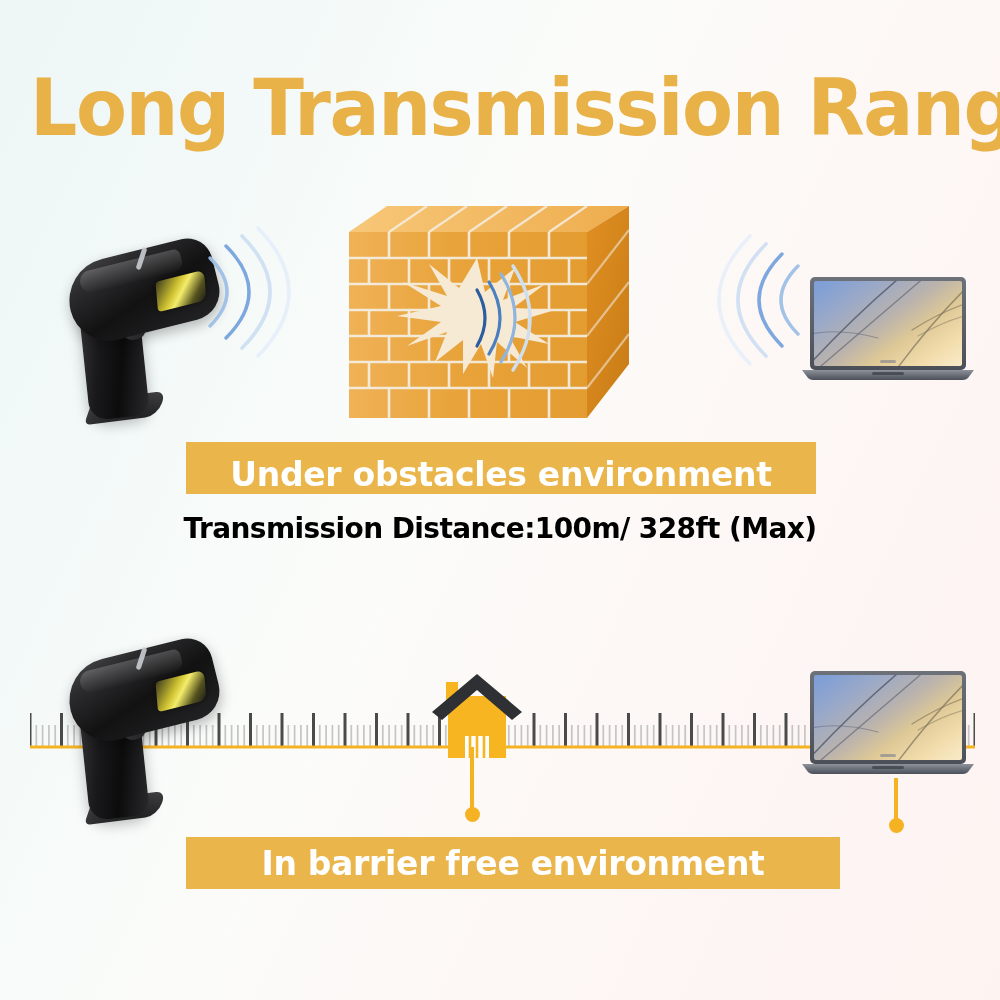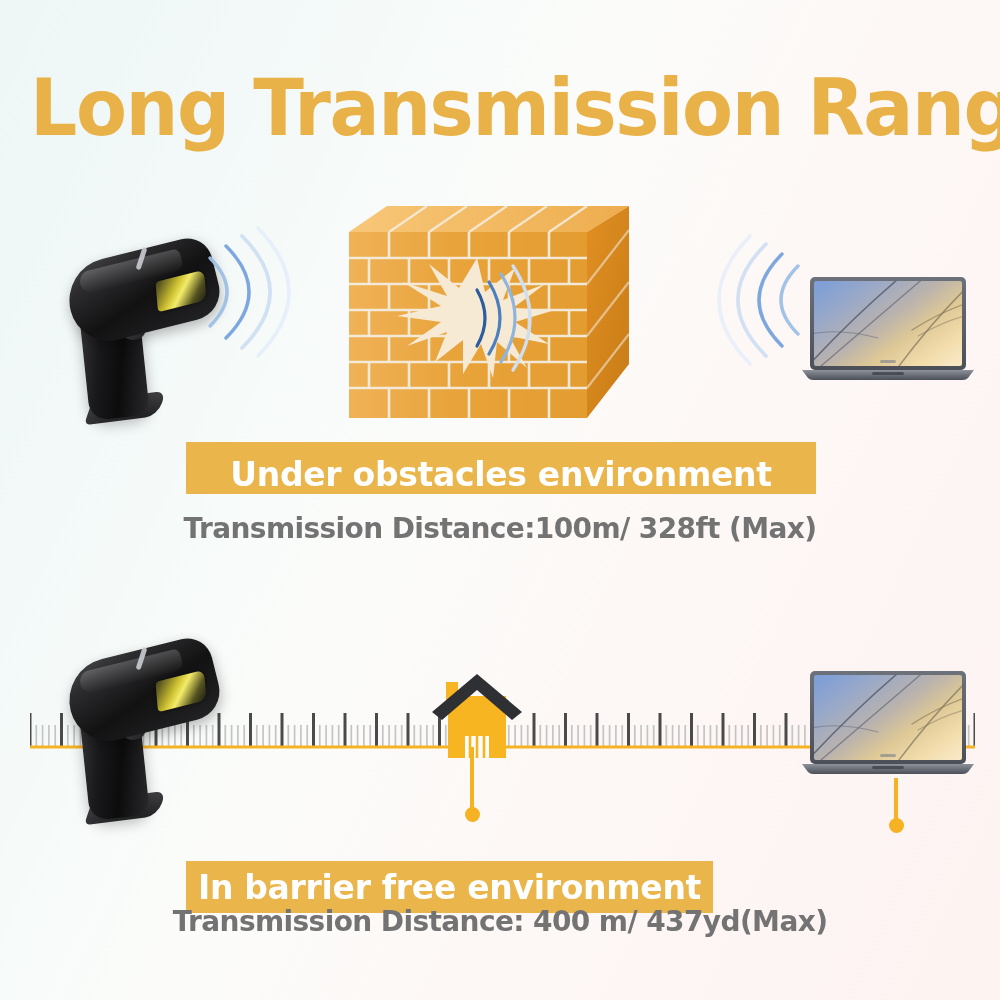"Transmission Distance:100m/ 328ft (Max)" .subtitle { color: #737373 -> #000000 }
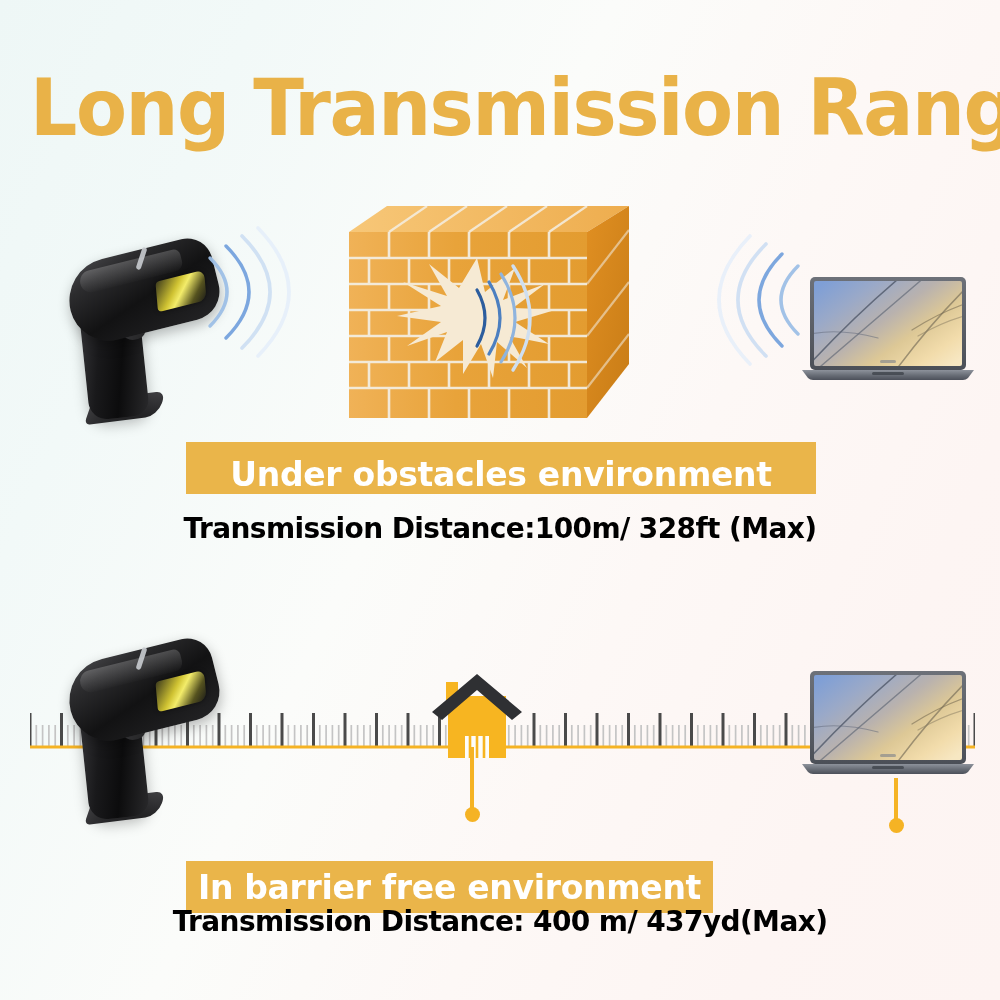"In barrier free environment" #banner2 { margin-top: 24px -> none; width: 527px -> 654px }
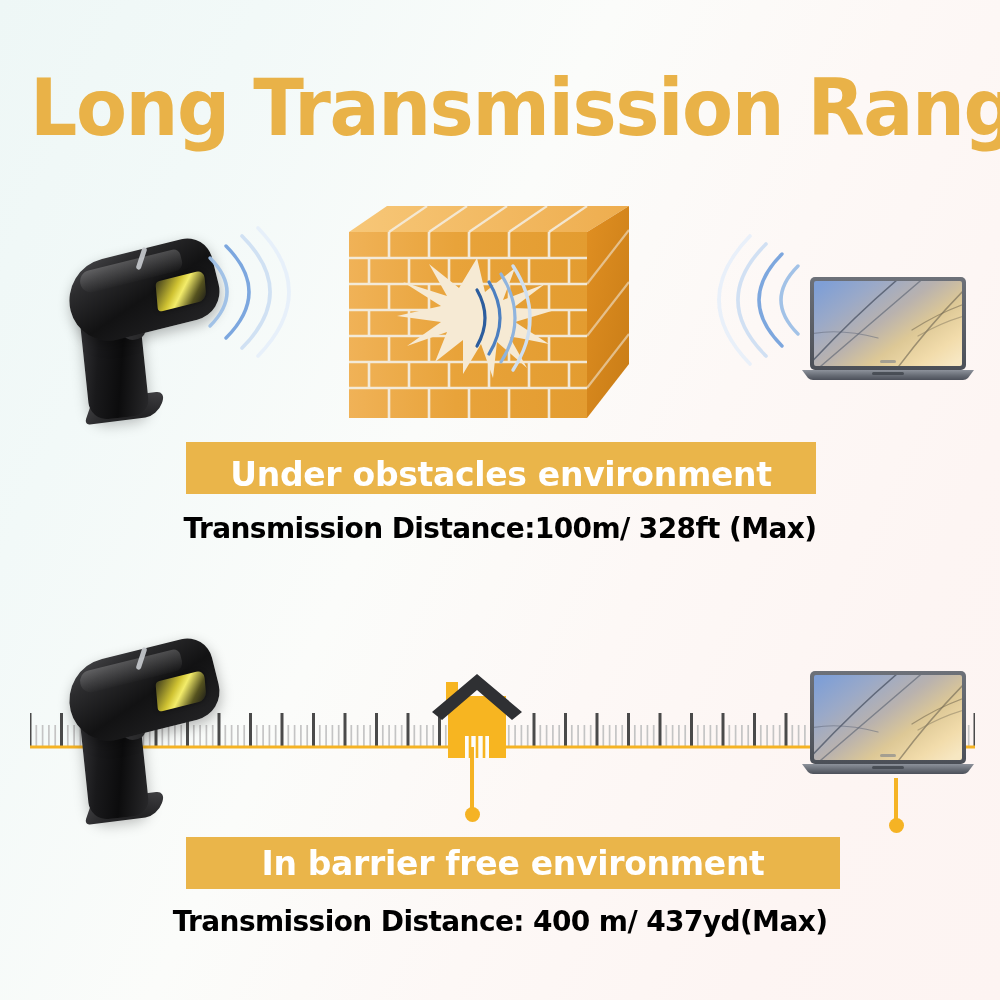"Transmission Distance: 400 m/ 437yd(Max)" div.subtitle { html: <div>Transmission Distance: 400 m/ 437yd(Max)</div> -> none }
